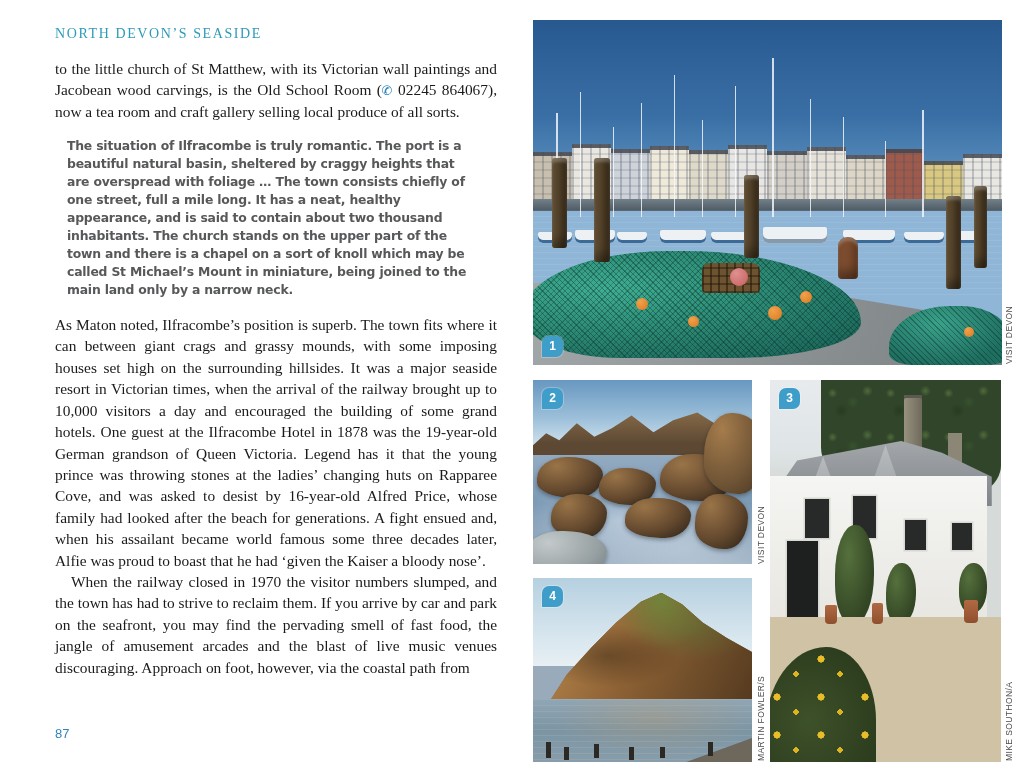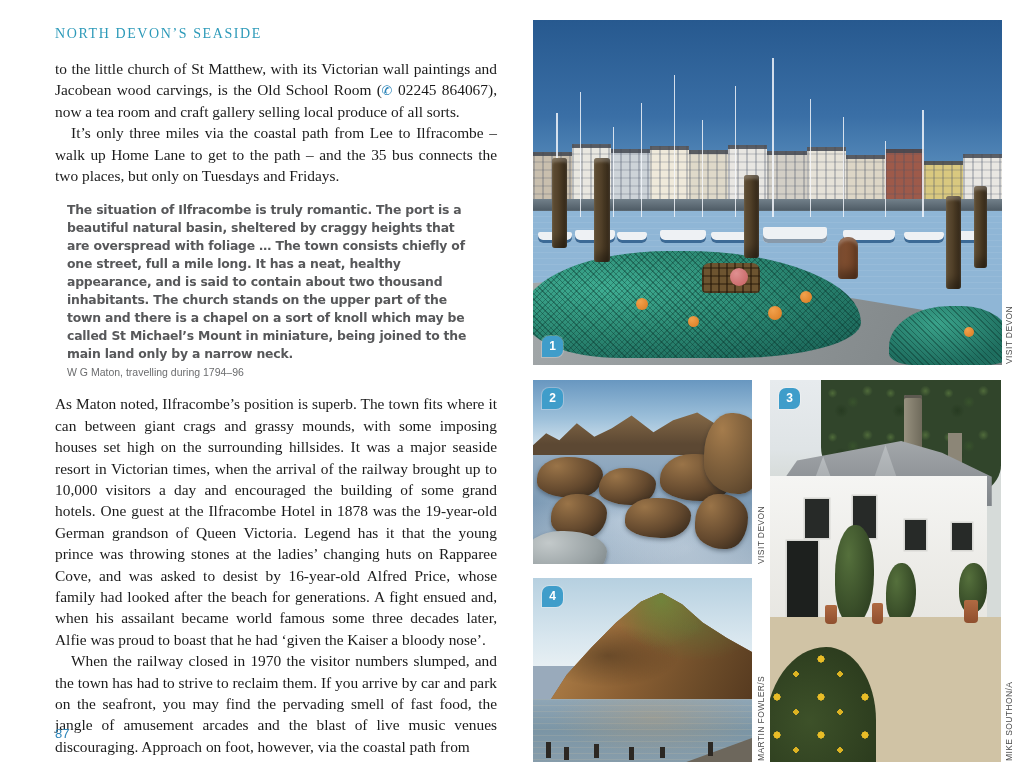"It’s only three miles via" p.indent { html: <p>It’s only three miles via the coastal path from Lee to Ilfracombe – walk up Home Lane to get to the path – and the 35 bus connects the two places, but only on Tuesdays and Fridays.</p> -> none }
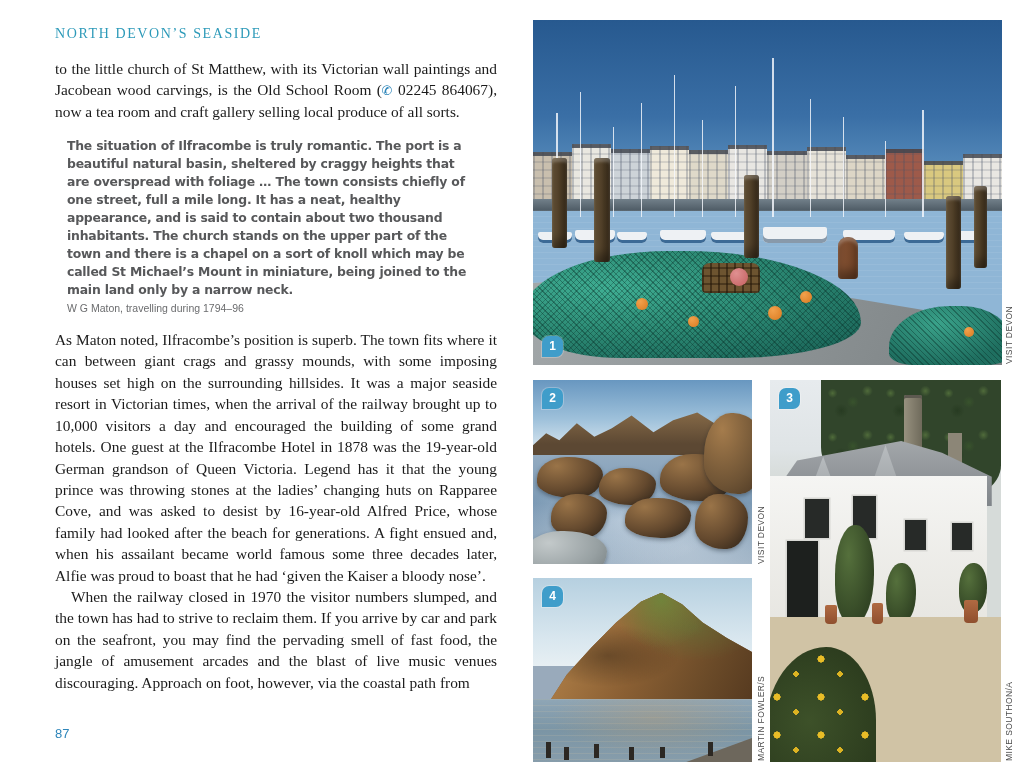"W G Maton, travelling during" p.quote-attr { html: <p>W G Maton, travelling during 1794–96</p> -> none }
